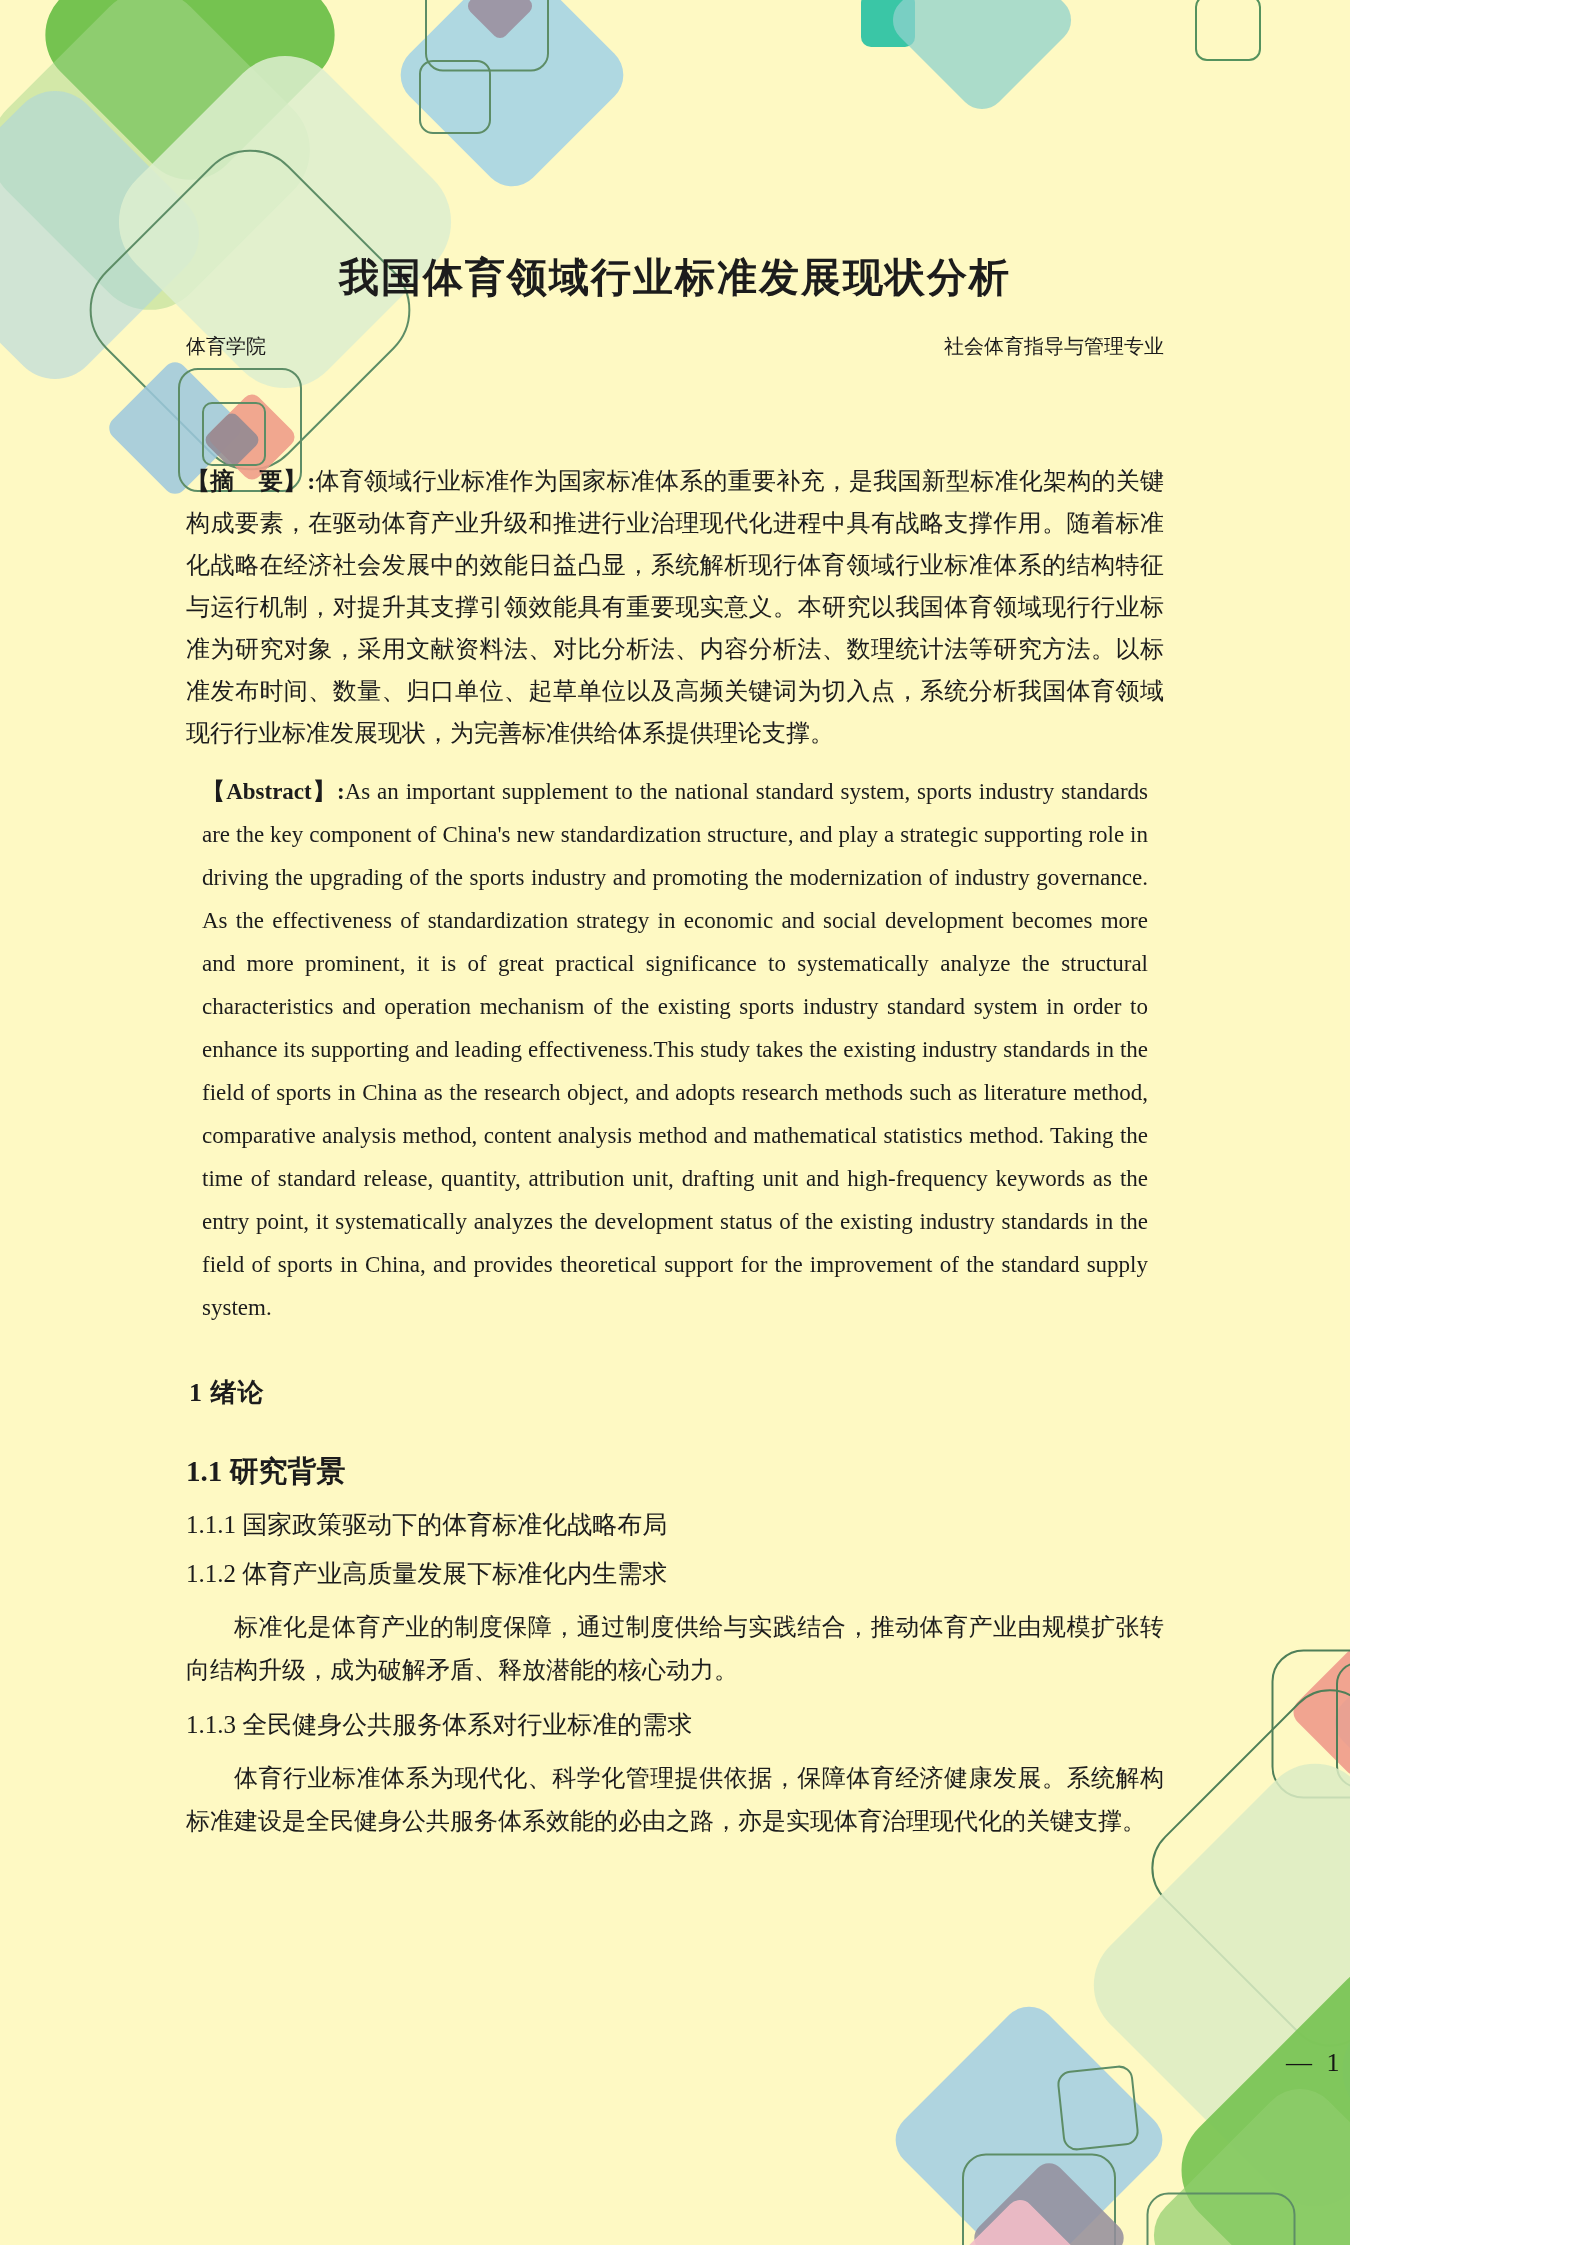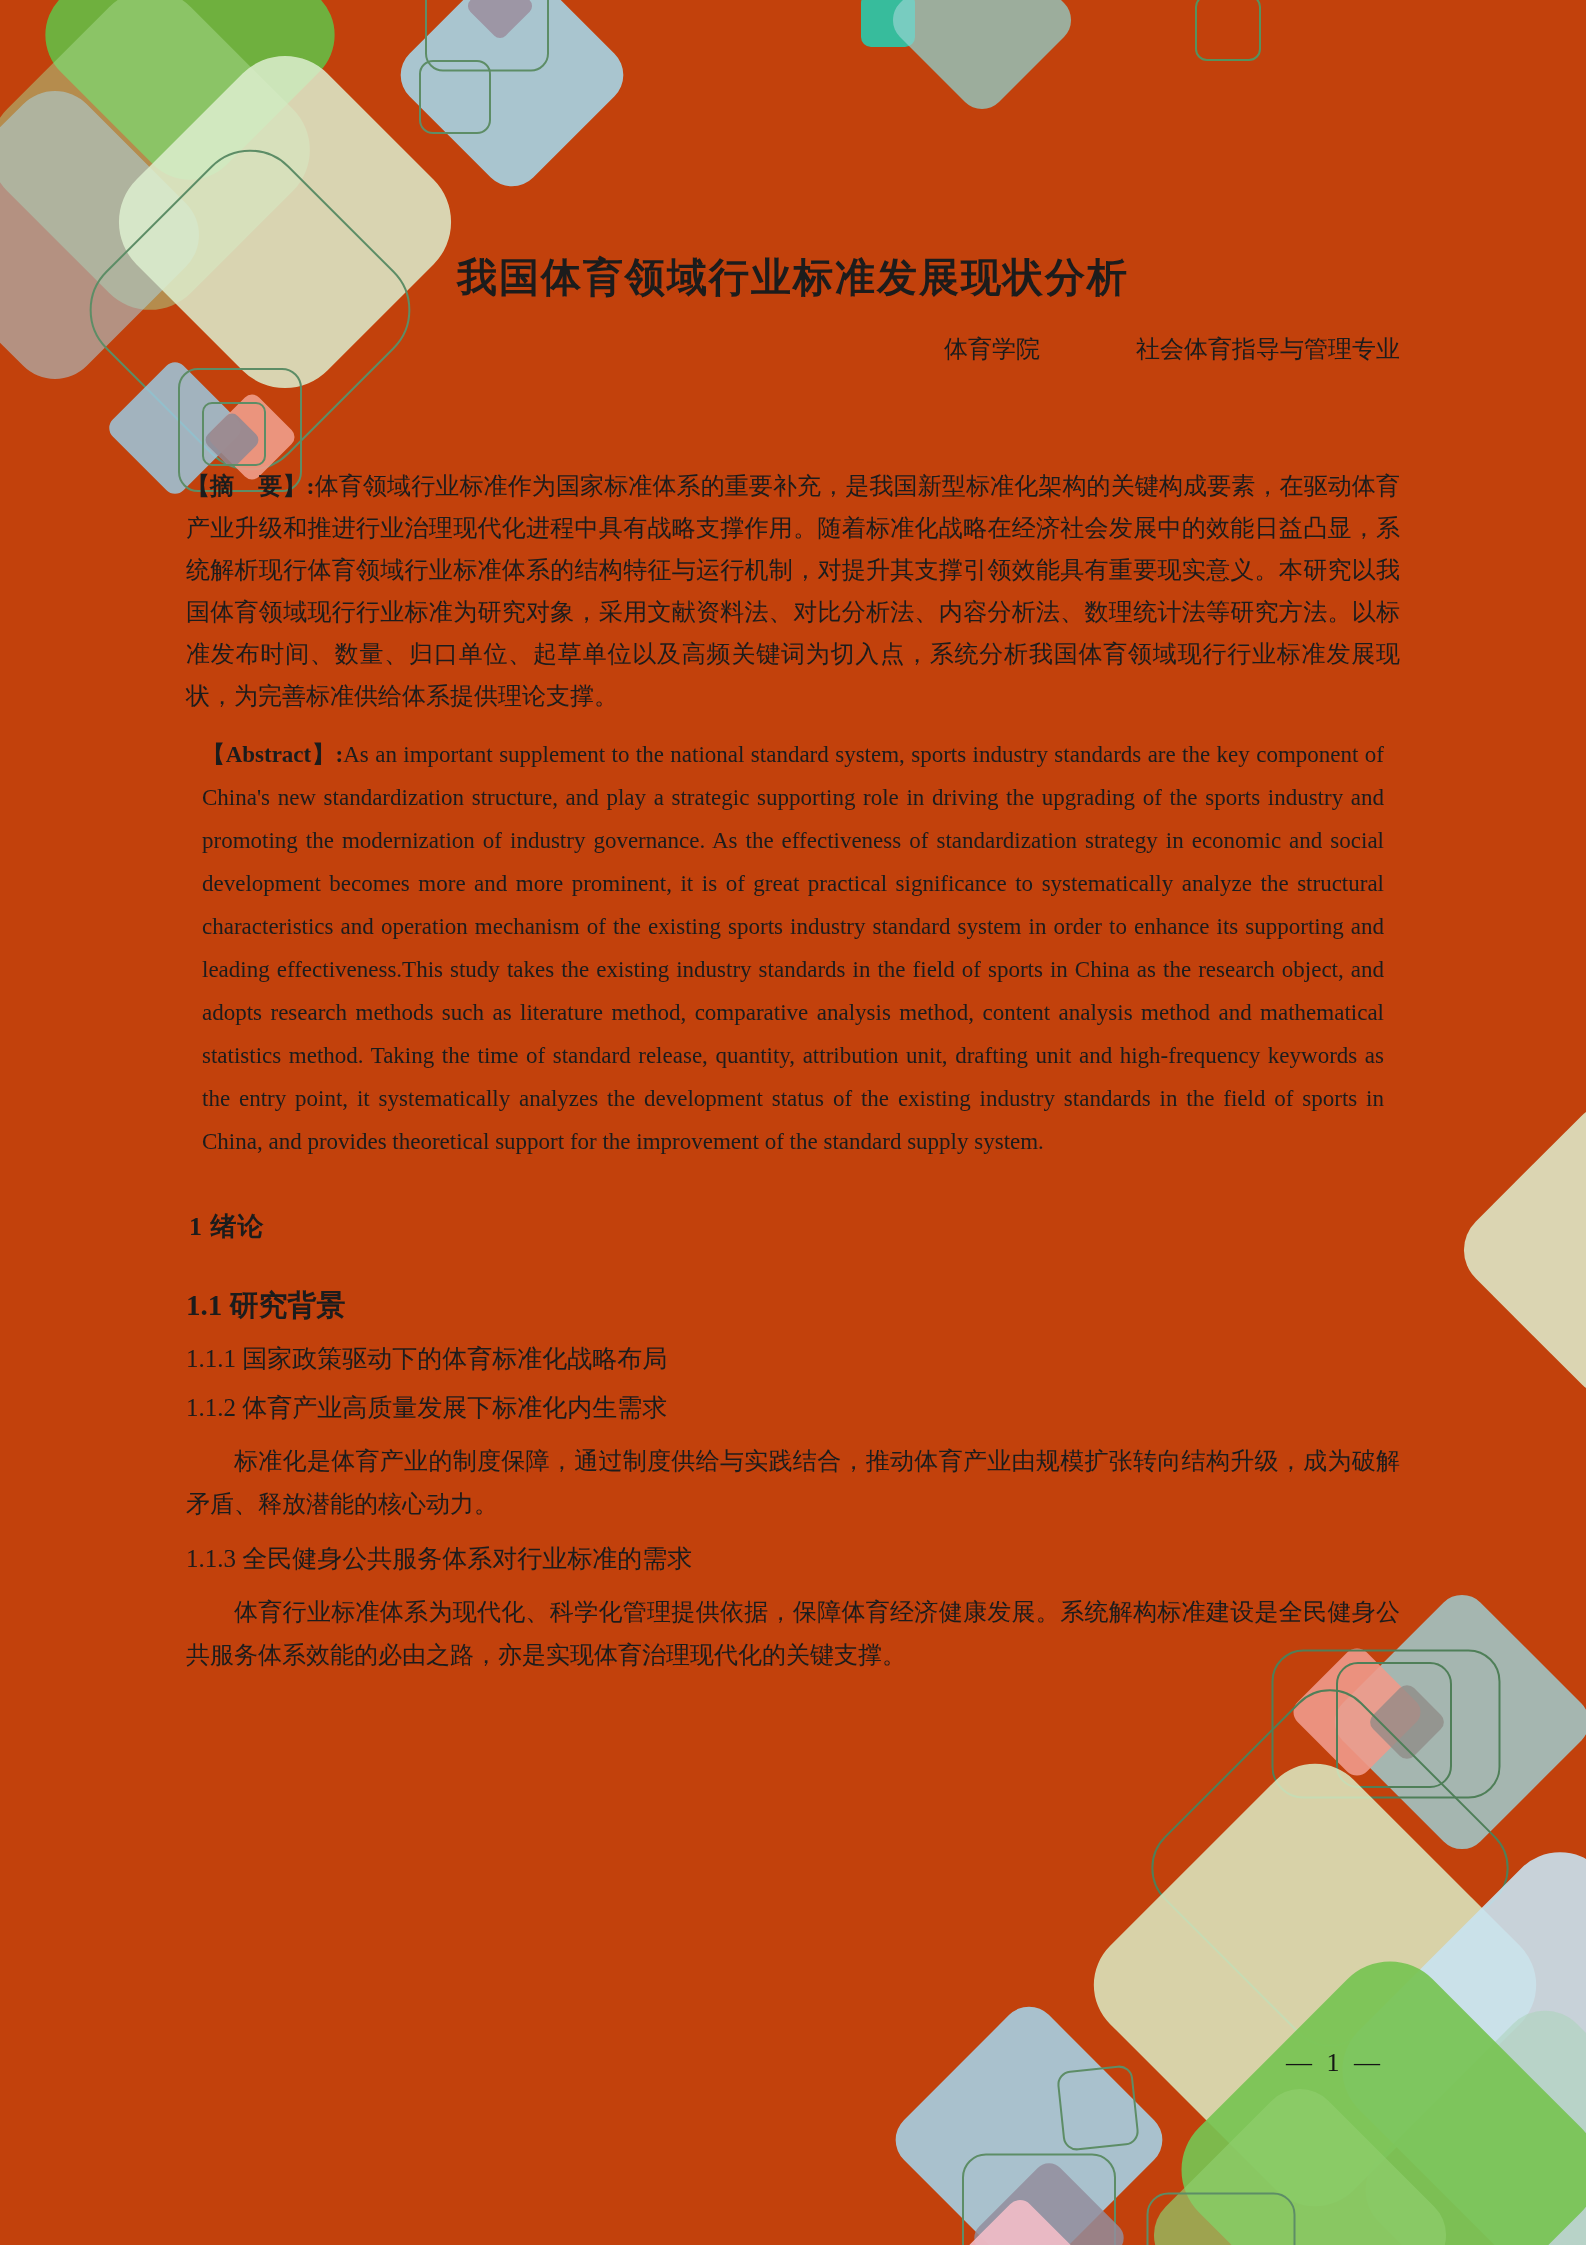"我国体育领域行业标准发展现状分析" .page { background: #c2410c -> #fef9c3; width: 1586px -> 1350px }
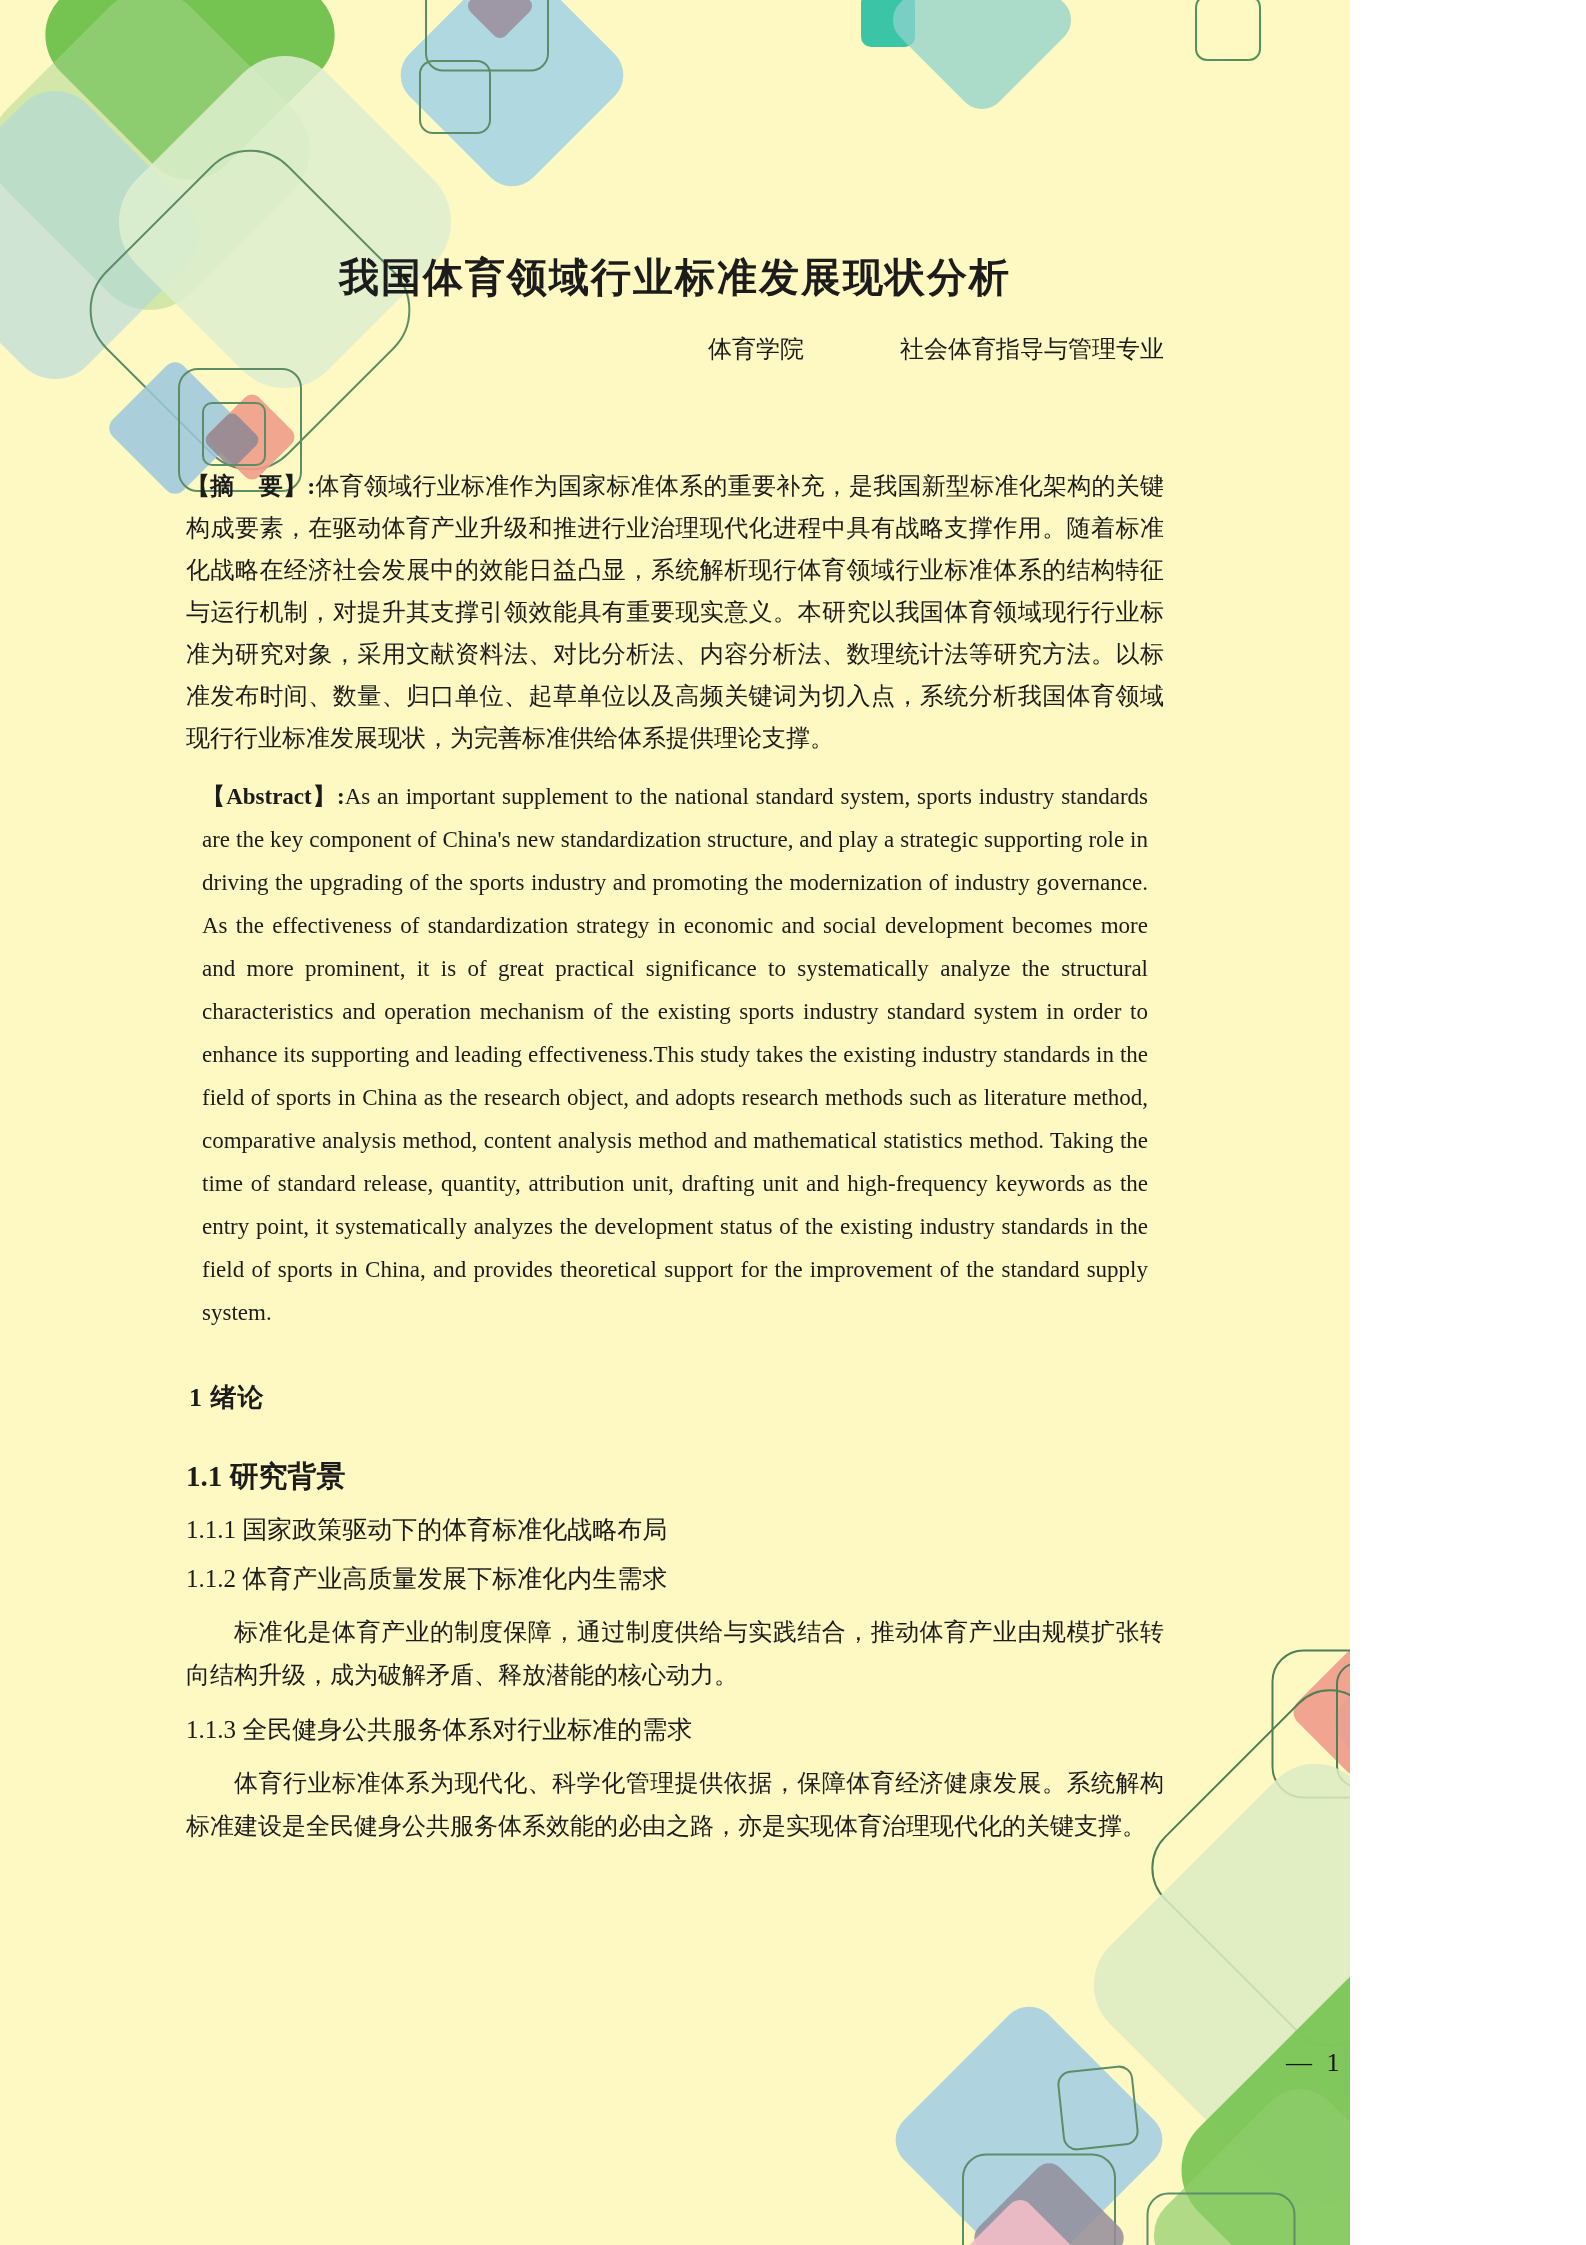"体育学院" .dept { font-size: 24px -> 20px; justify-content: flex-end -> space-between }
